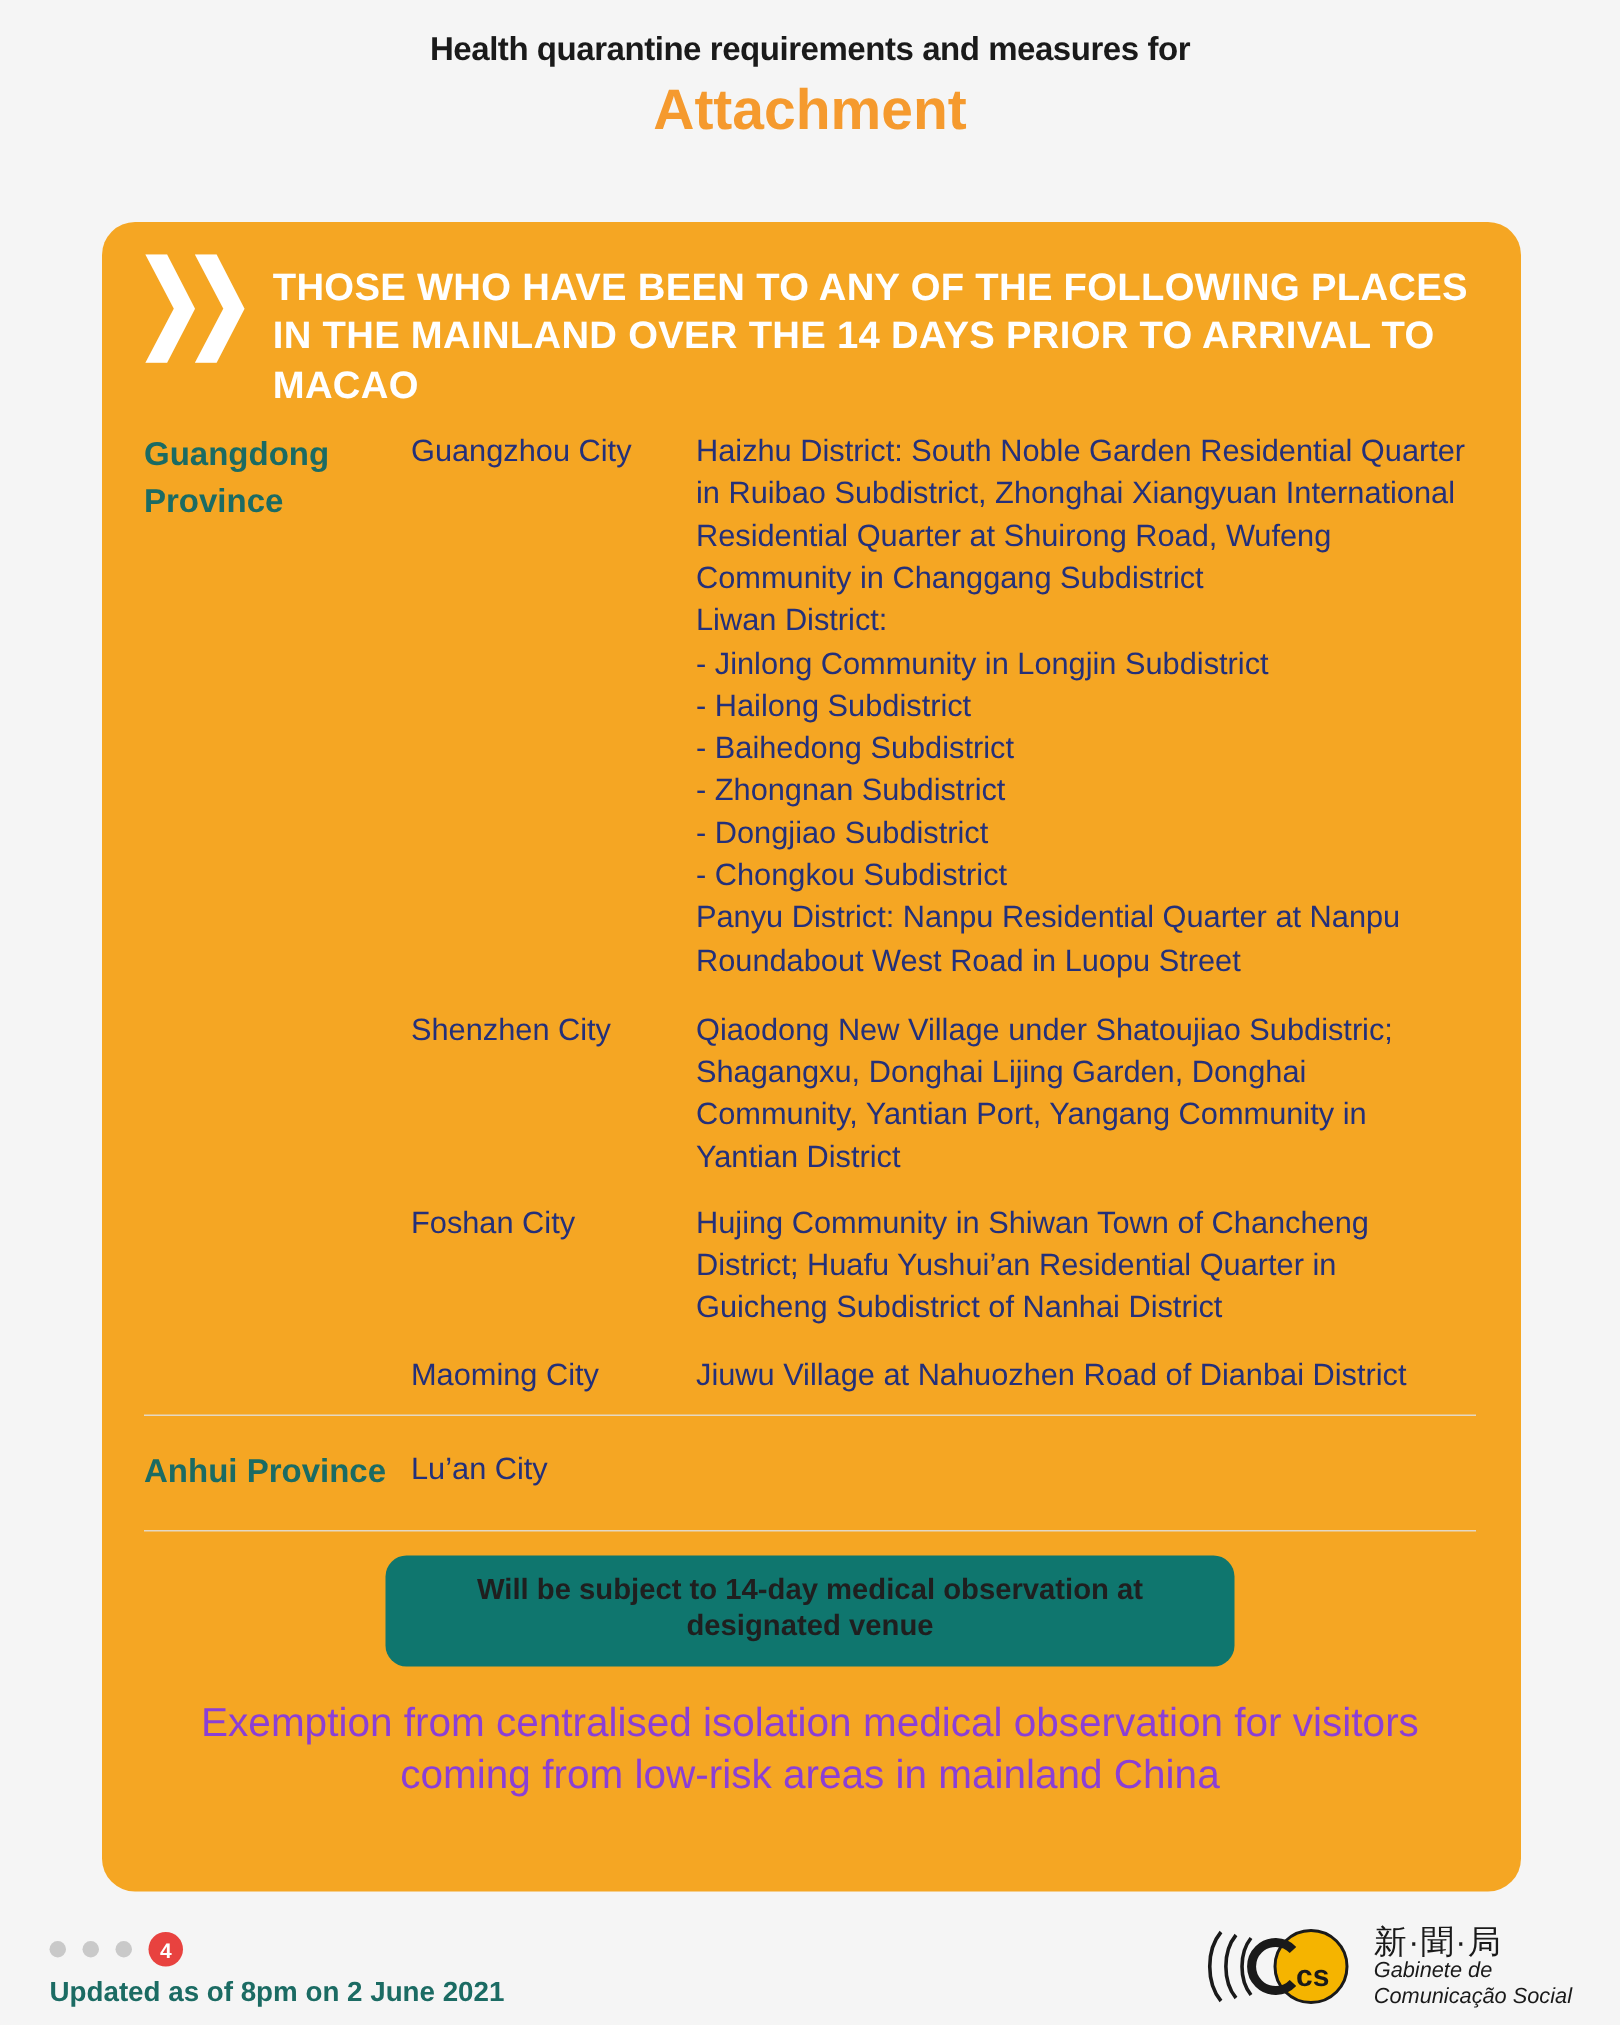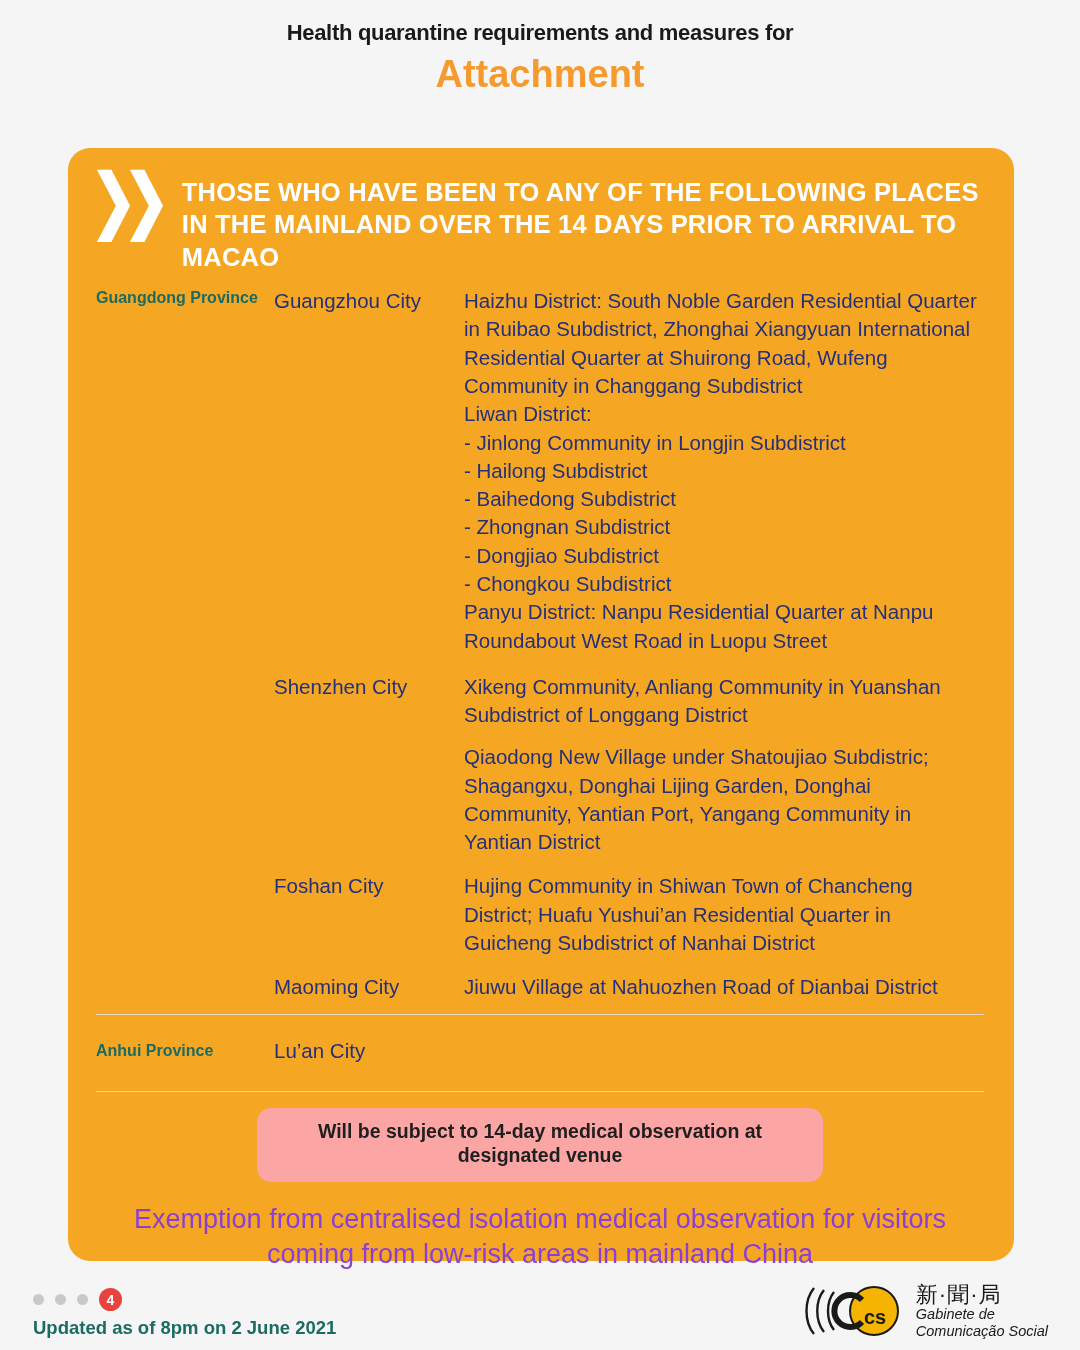"Guangdong Province" .col-province { font-size: 16px -> 22px }
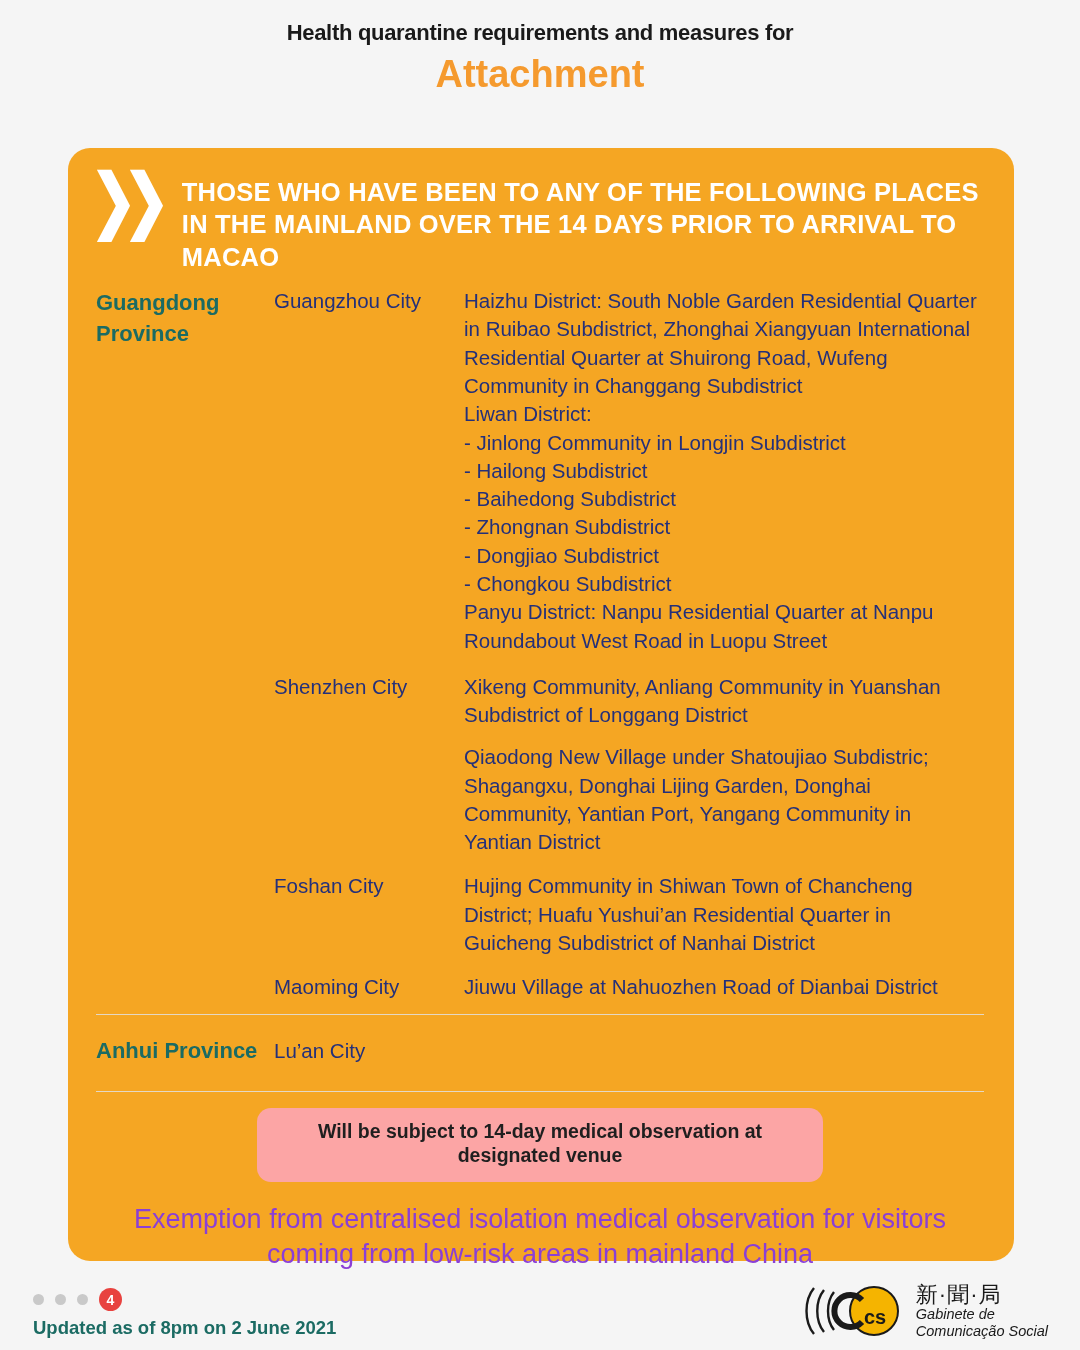"Xikeng Community, Anliang Community in" p { html: <p>Xikeng Community, Anliang Community in Yuanshan Subdistrict of Longgang District</p> -> none }
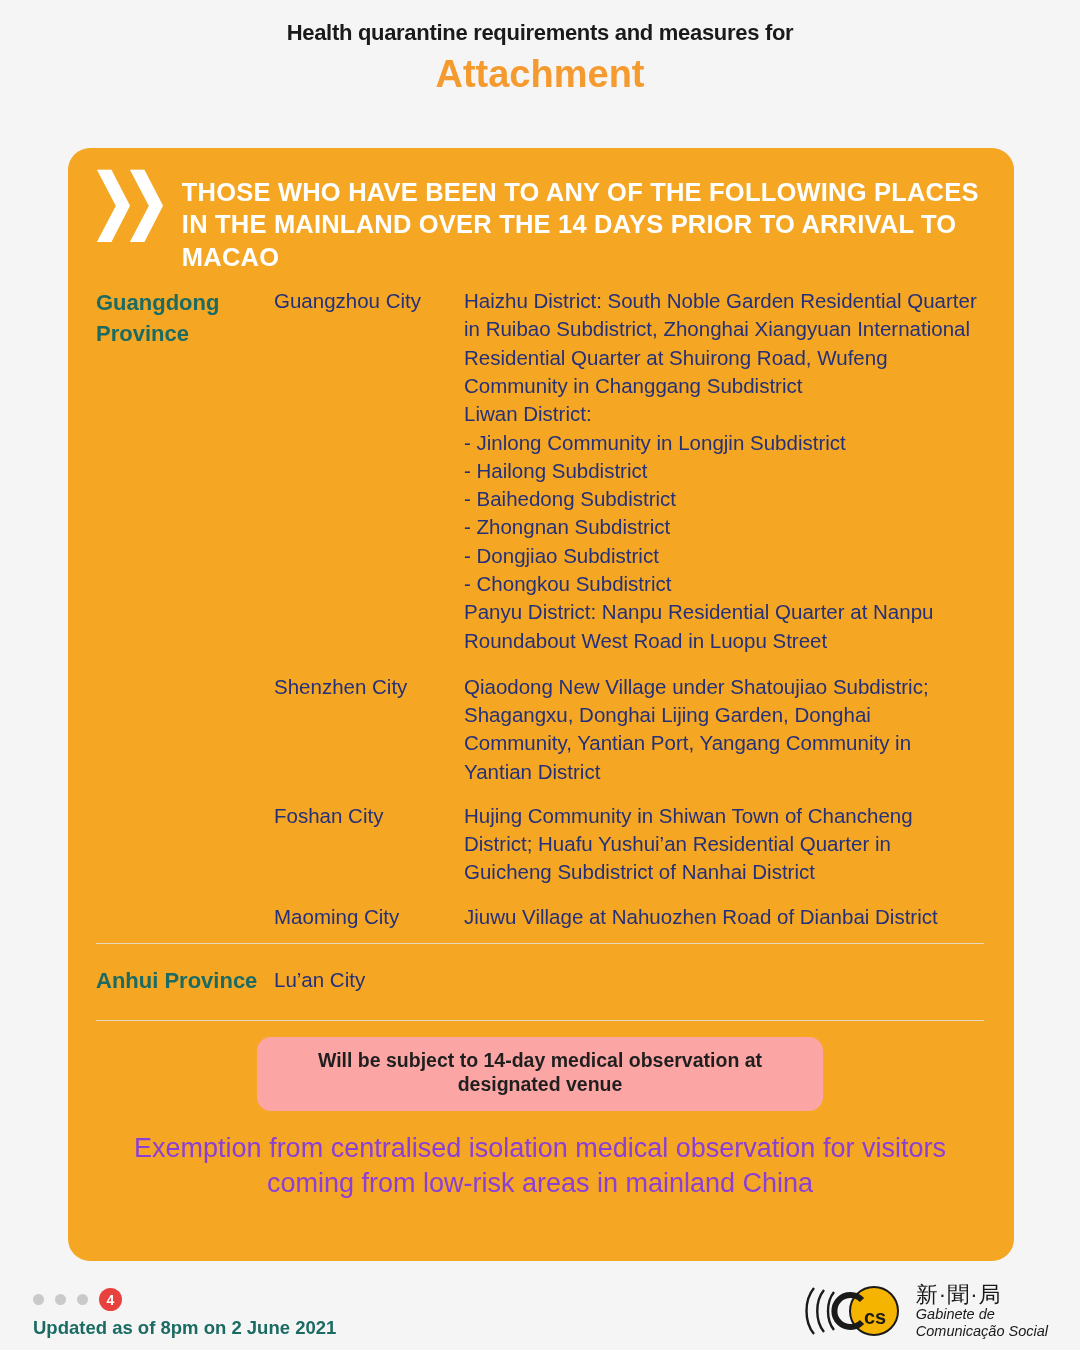"Will be subject to 14-day" .note-box { background: #fca5a5 -> #0f766e }
